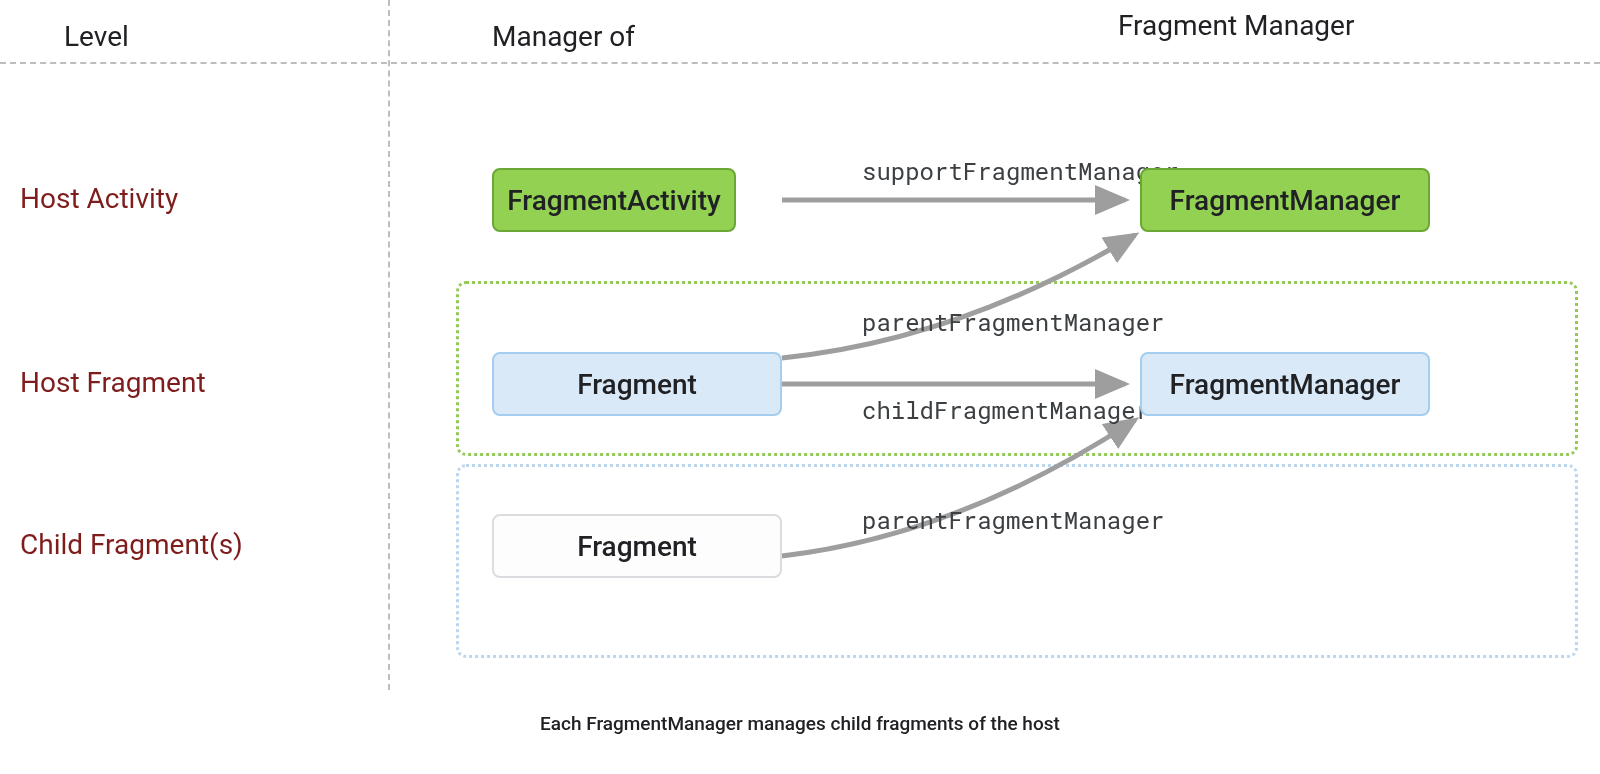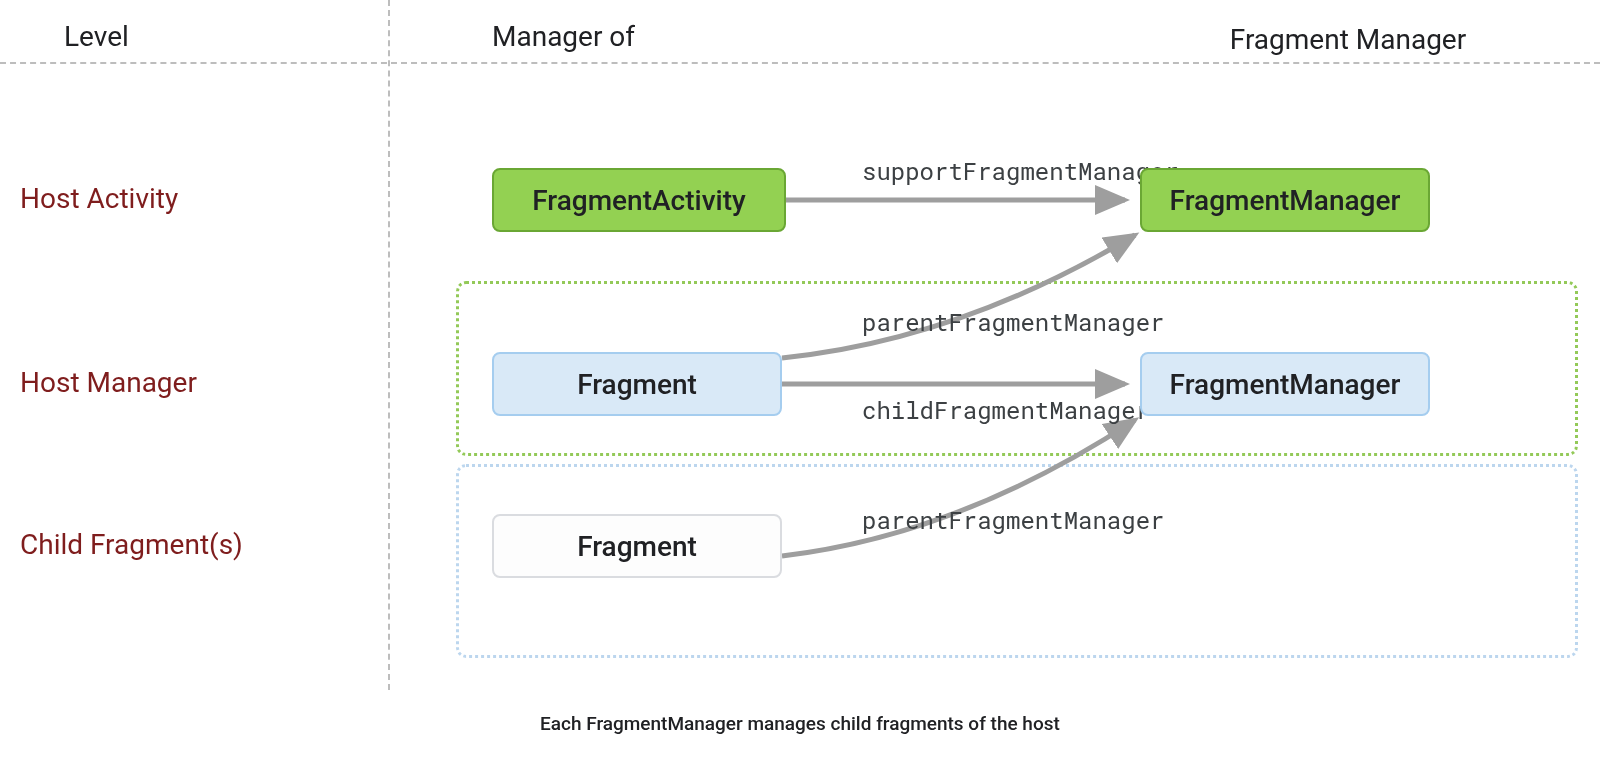"Fragment Manager" div.header-label { text-align: center -> left; top: 23px -> 9px }
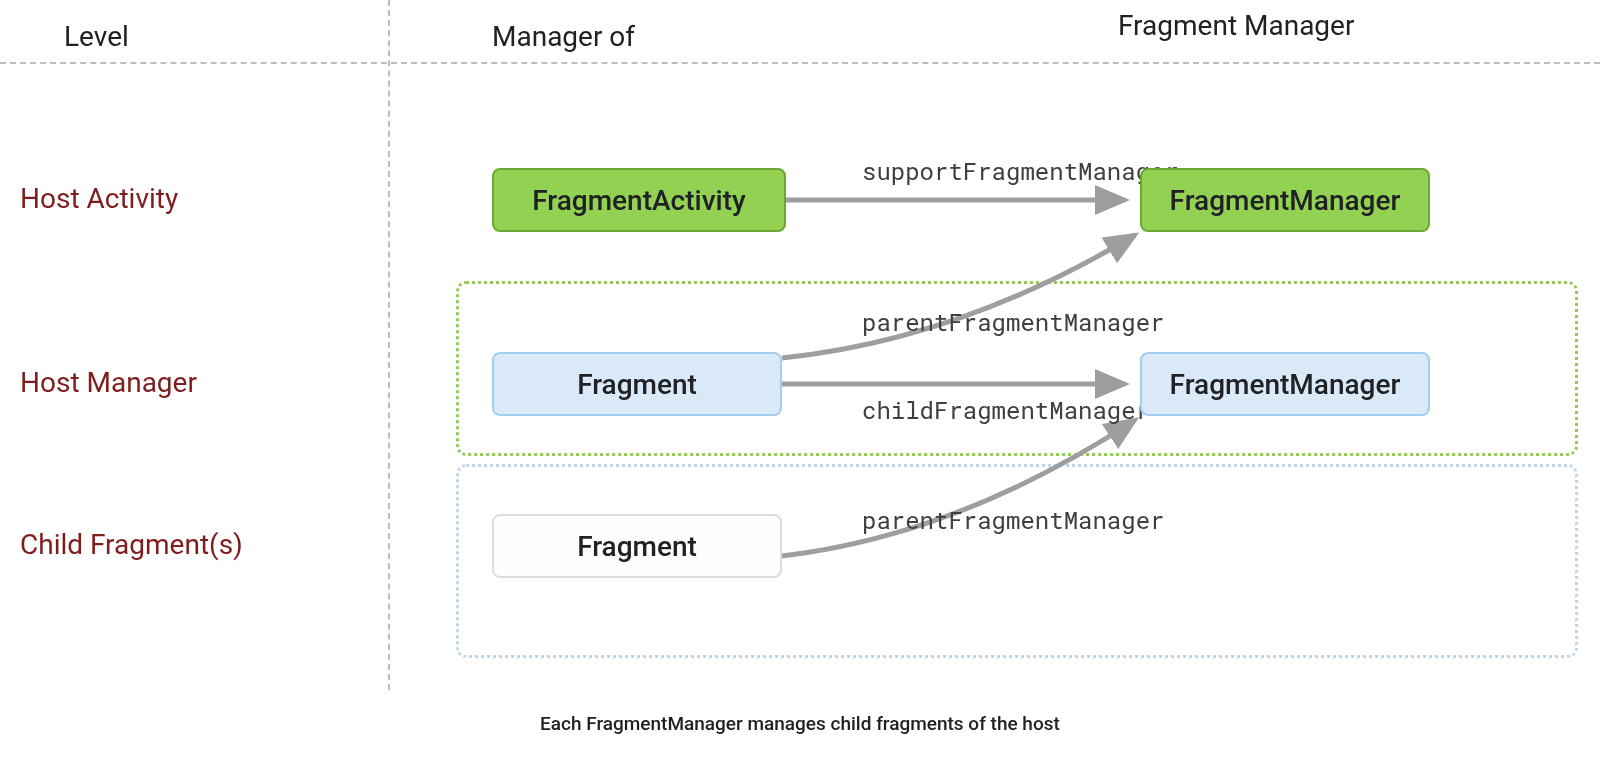"FragmentActivity" div.box { width: 294px -> 244px }
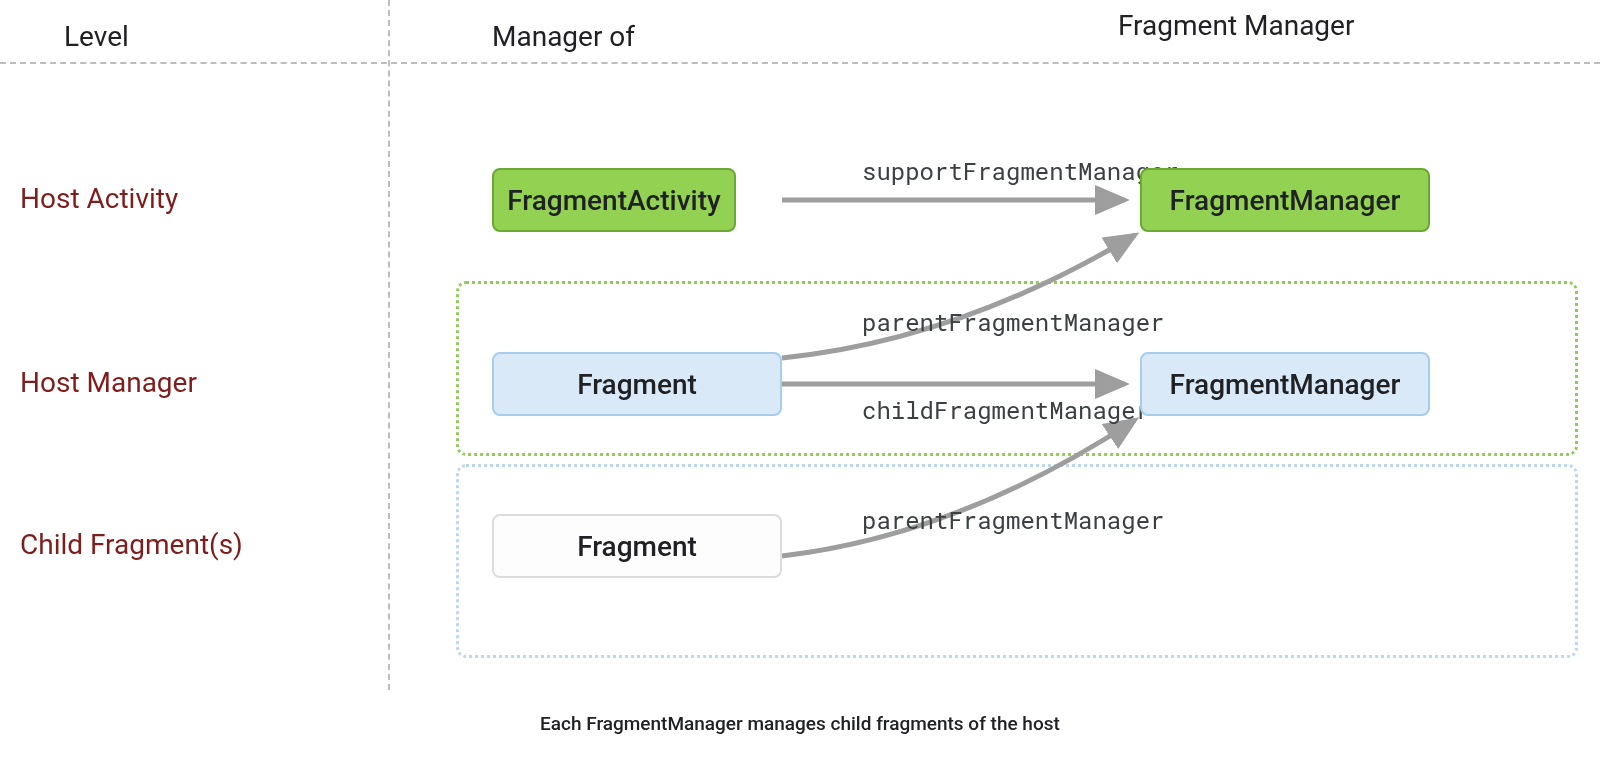"Host Manager" div.row-label { text: Manager -> Fragment }
